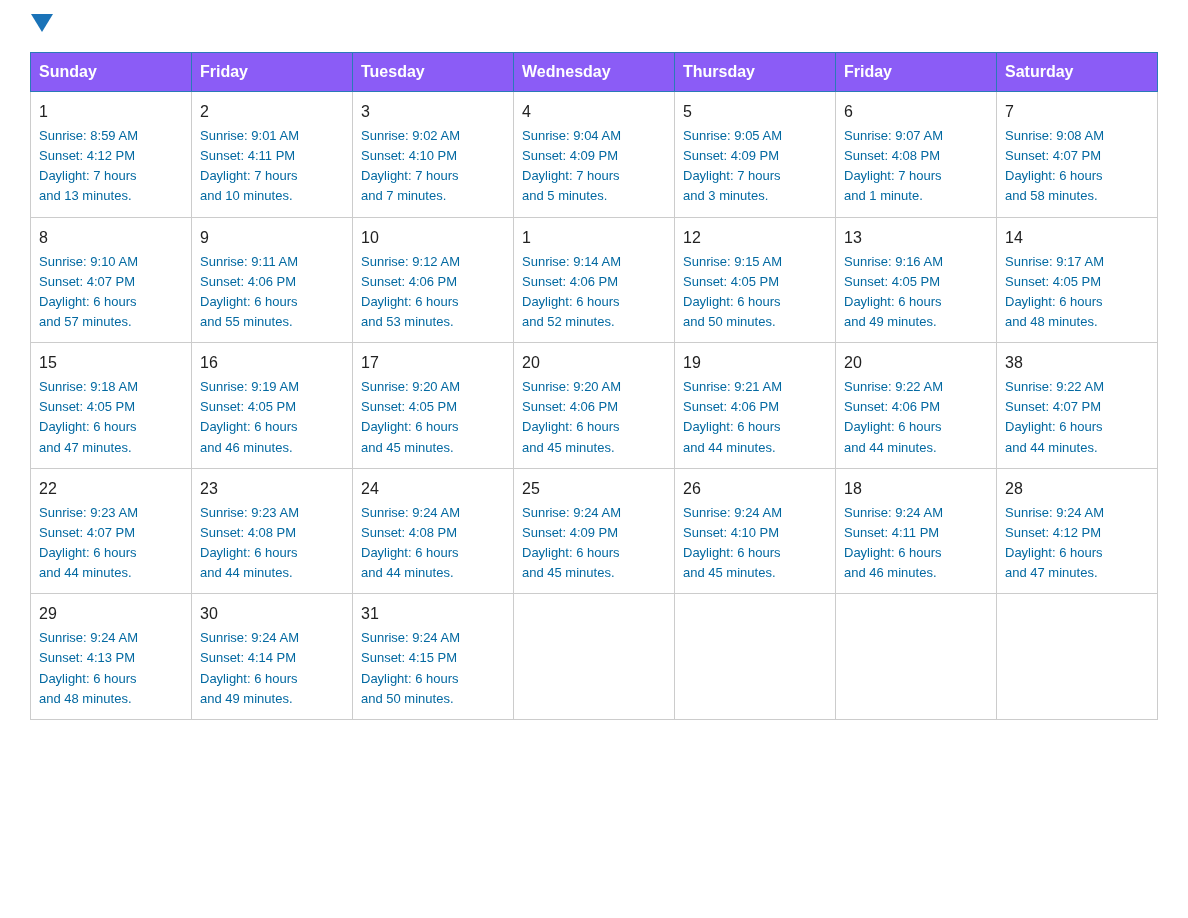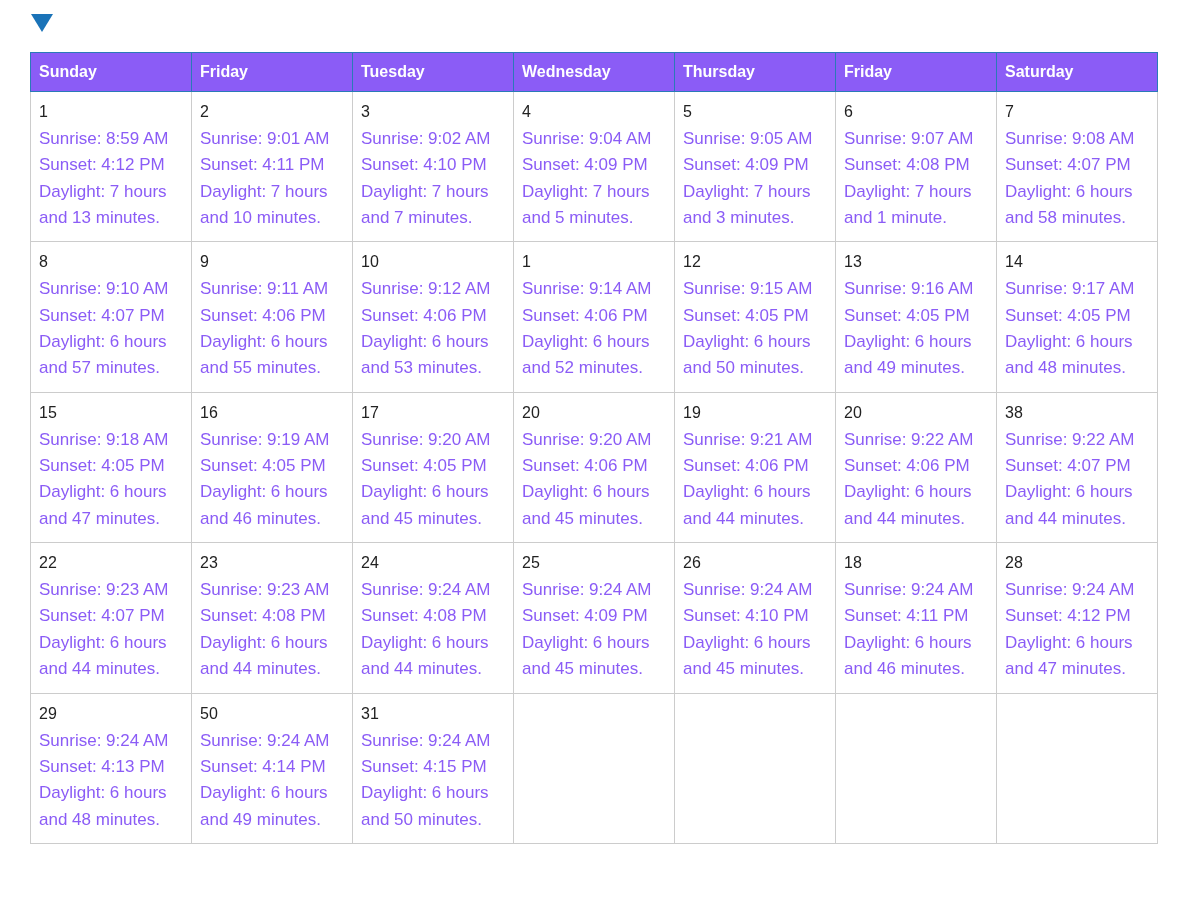"Sunrise: 8:59 AM" .day-info { color: #8b5cf6 -> #0369a1; font-size: 17px -> 13px }
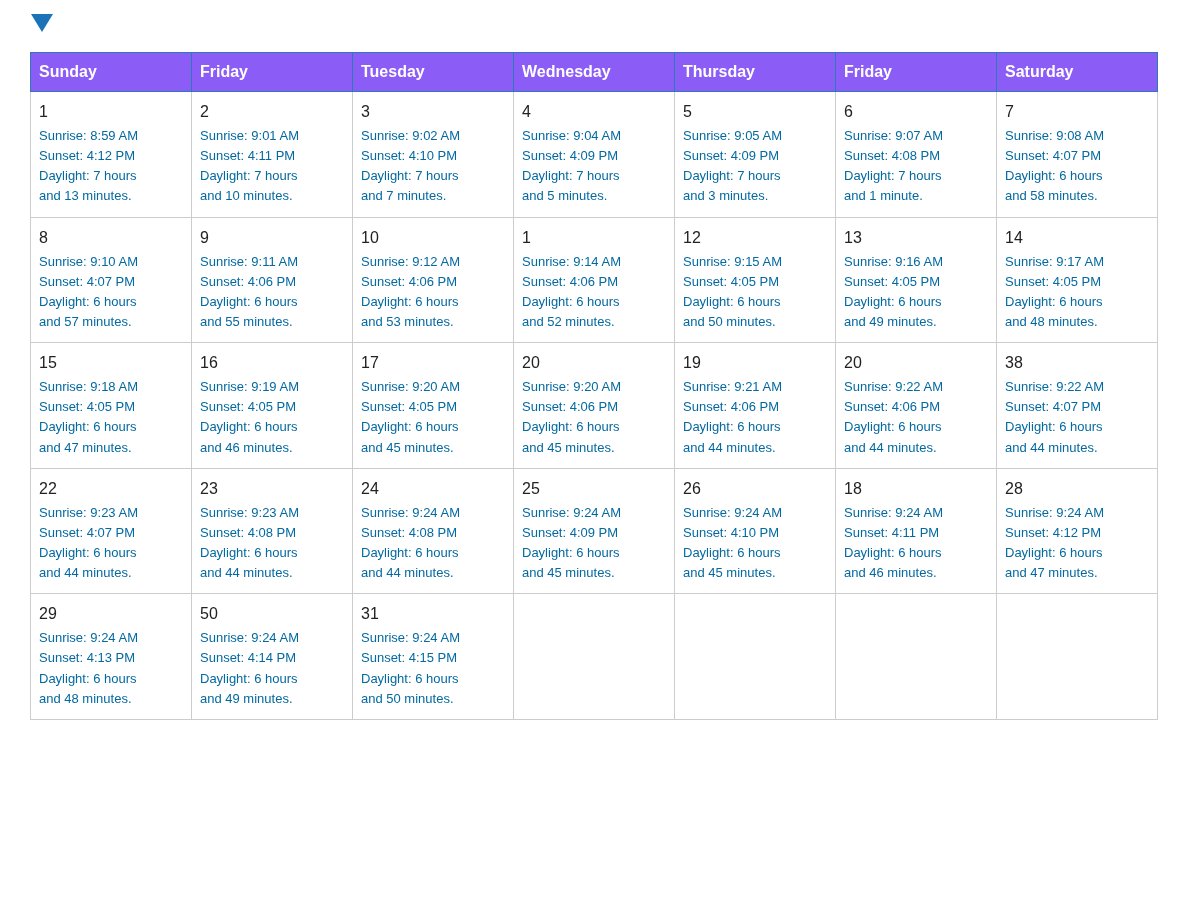"50" span.day-number { text: 50 -> 30 }
